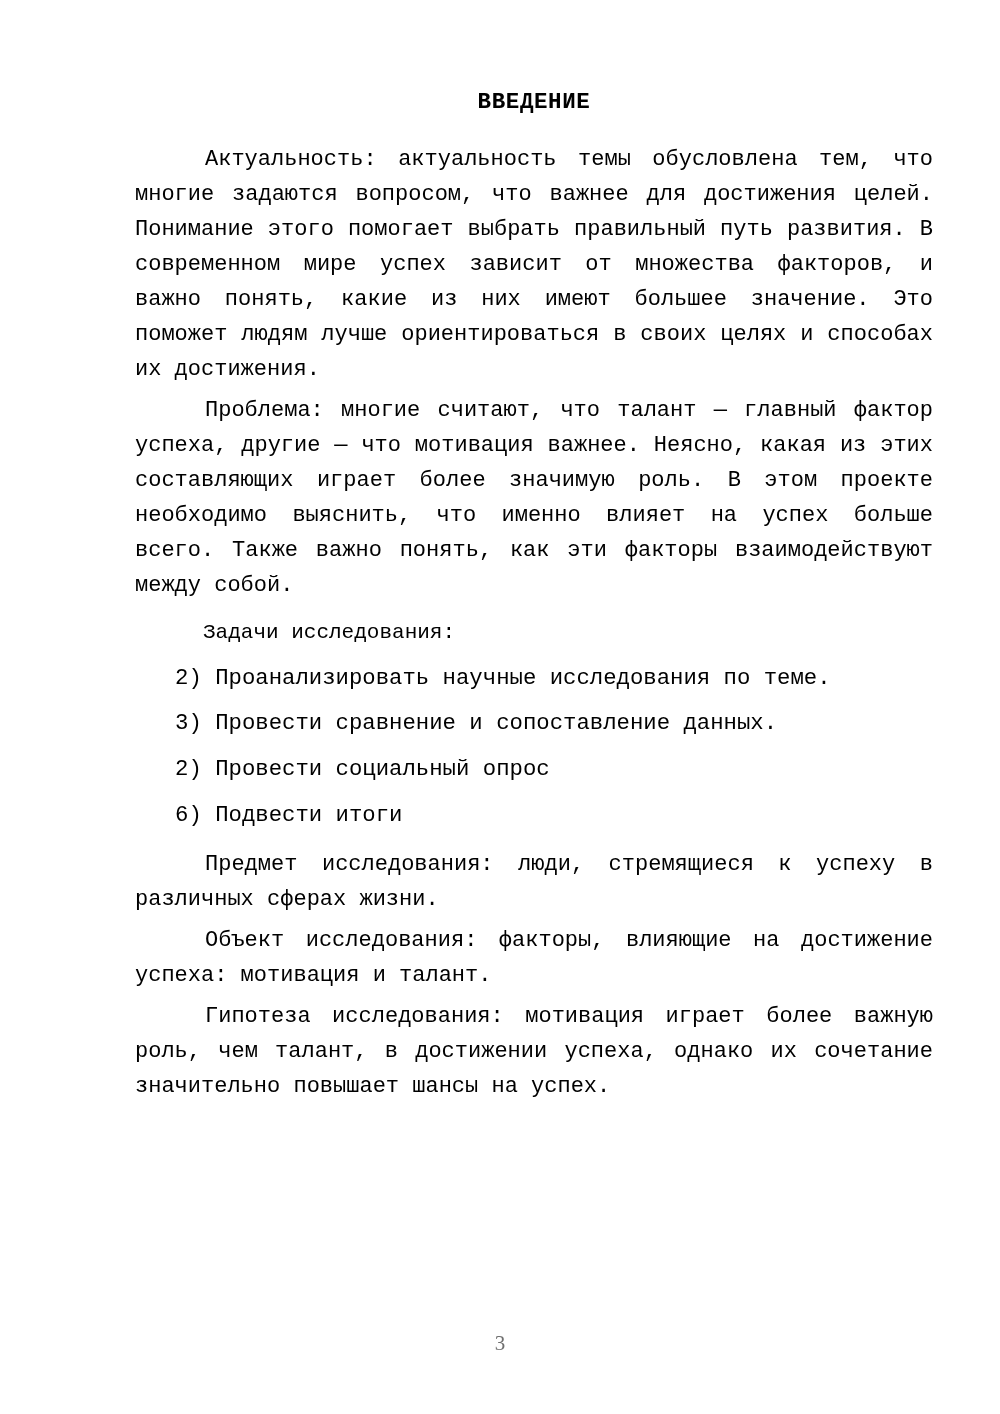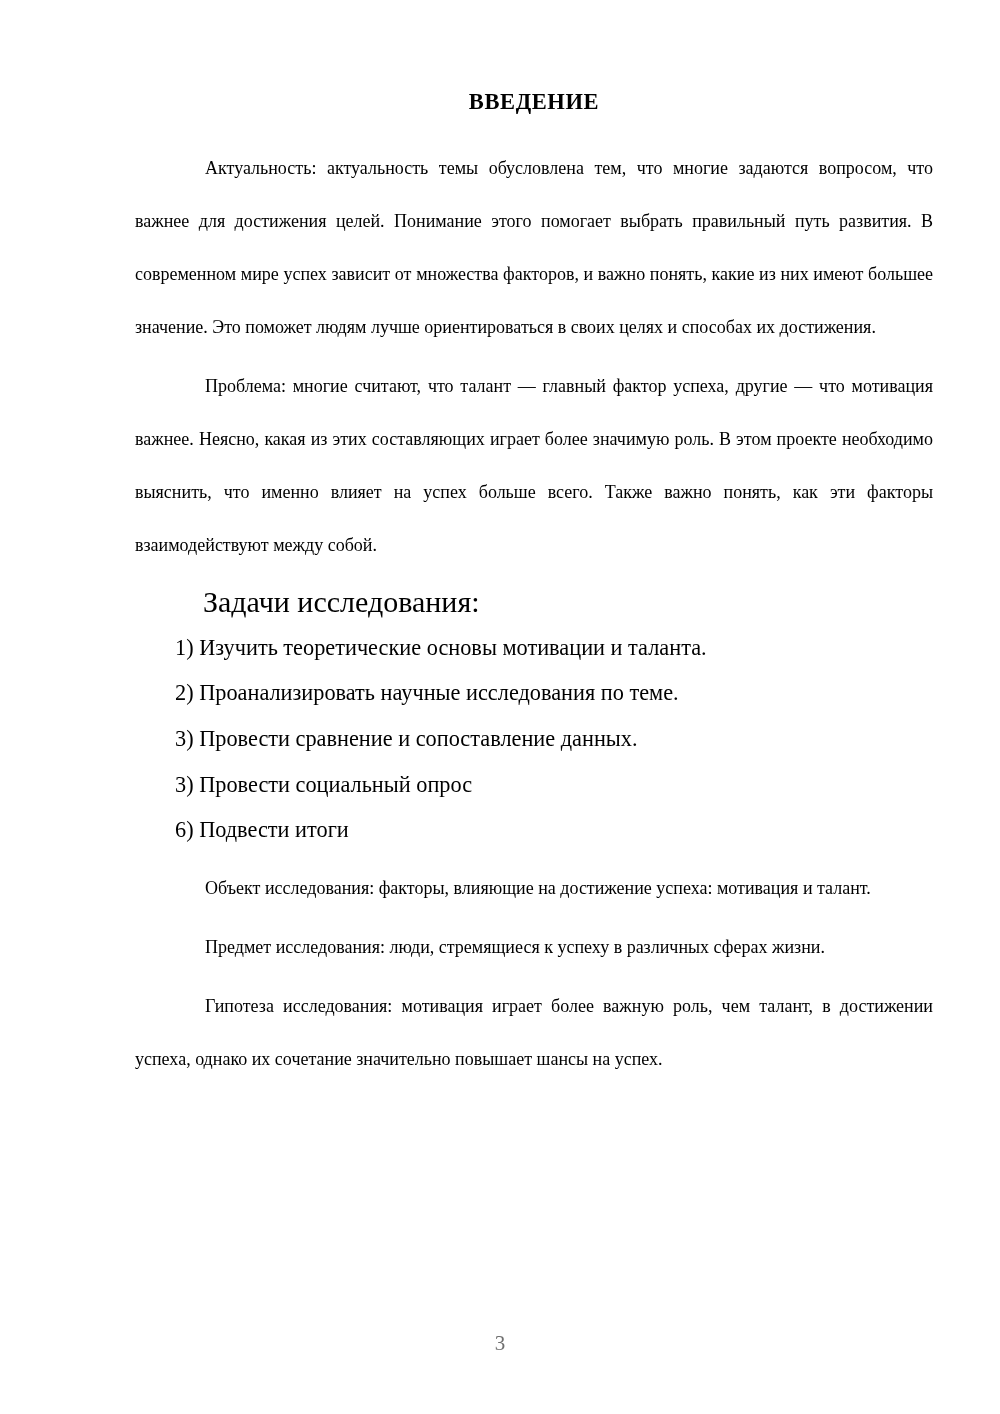"ВВЕДЕНИЕ" .content { font-family: none -> Liberation Mono, monospace }
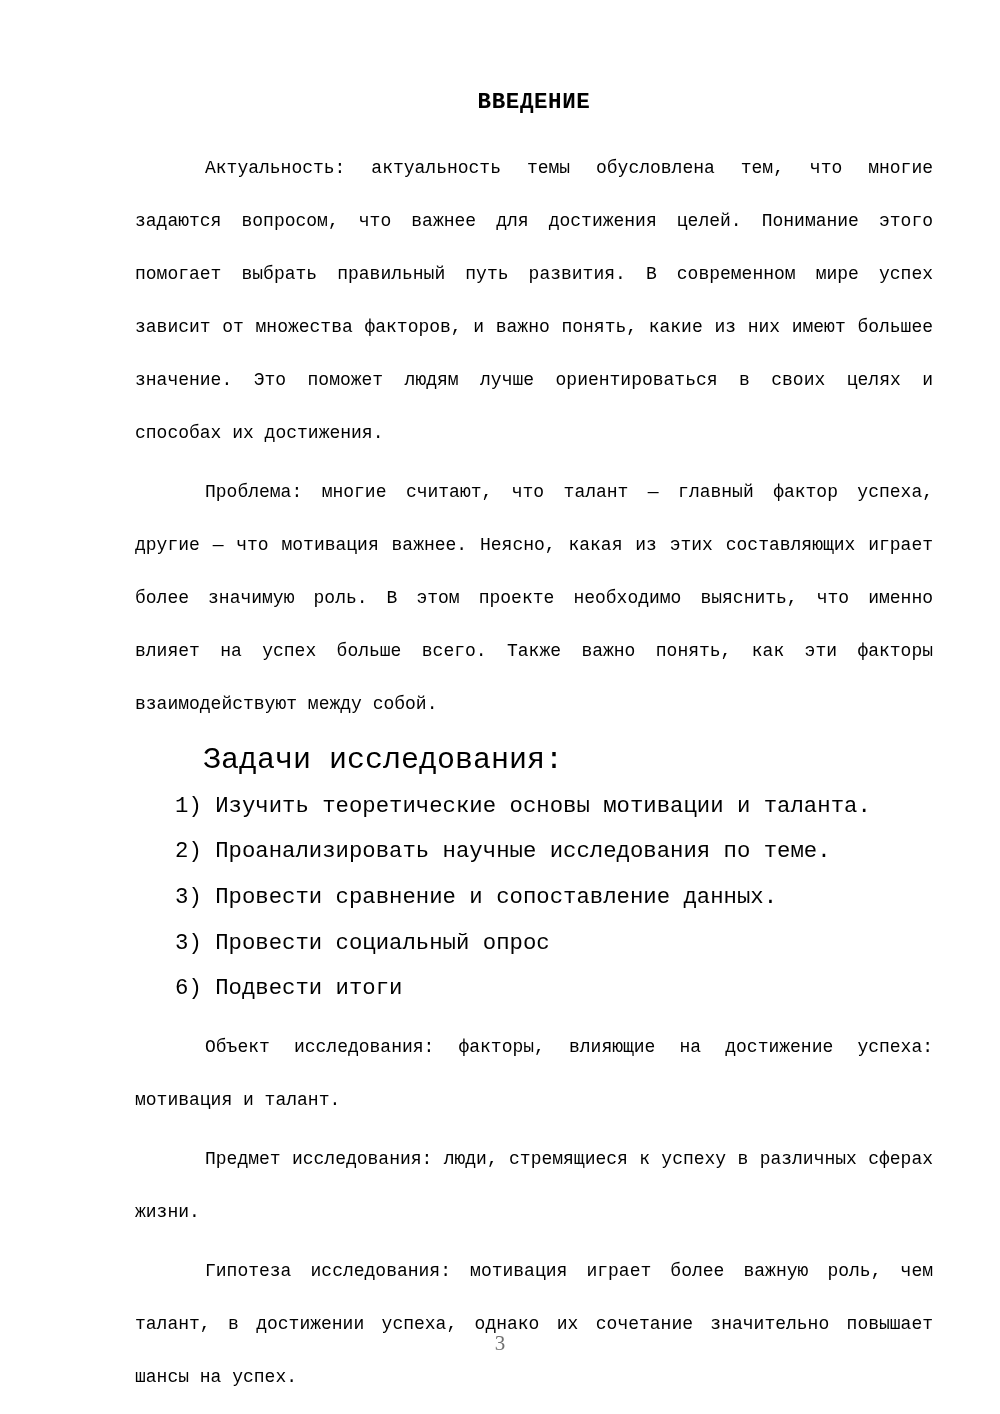"Актуальность: актуальность темы" .para { font-size: 18px -> 22px; line-height: 53px -> 35px }
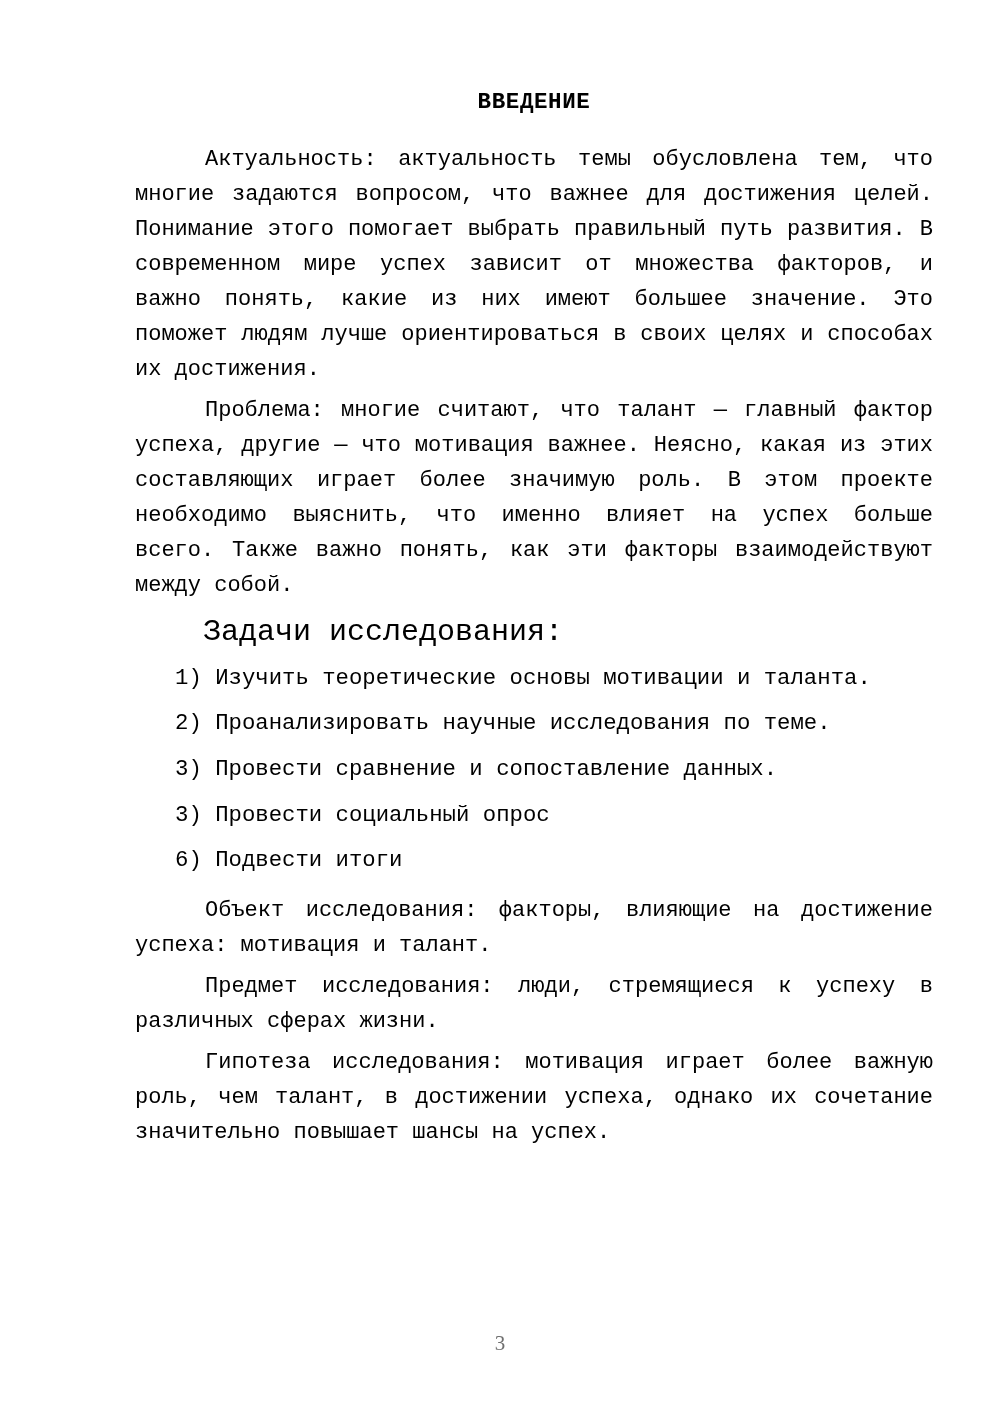"Задачи исследования:" .list-head { font-size: 30px -> 21px }
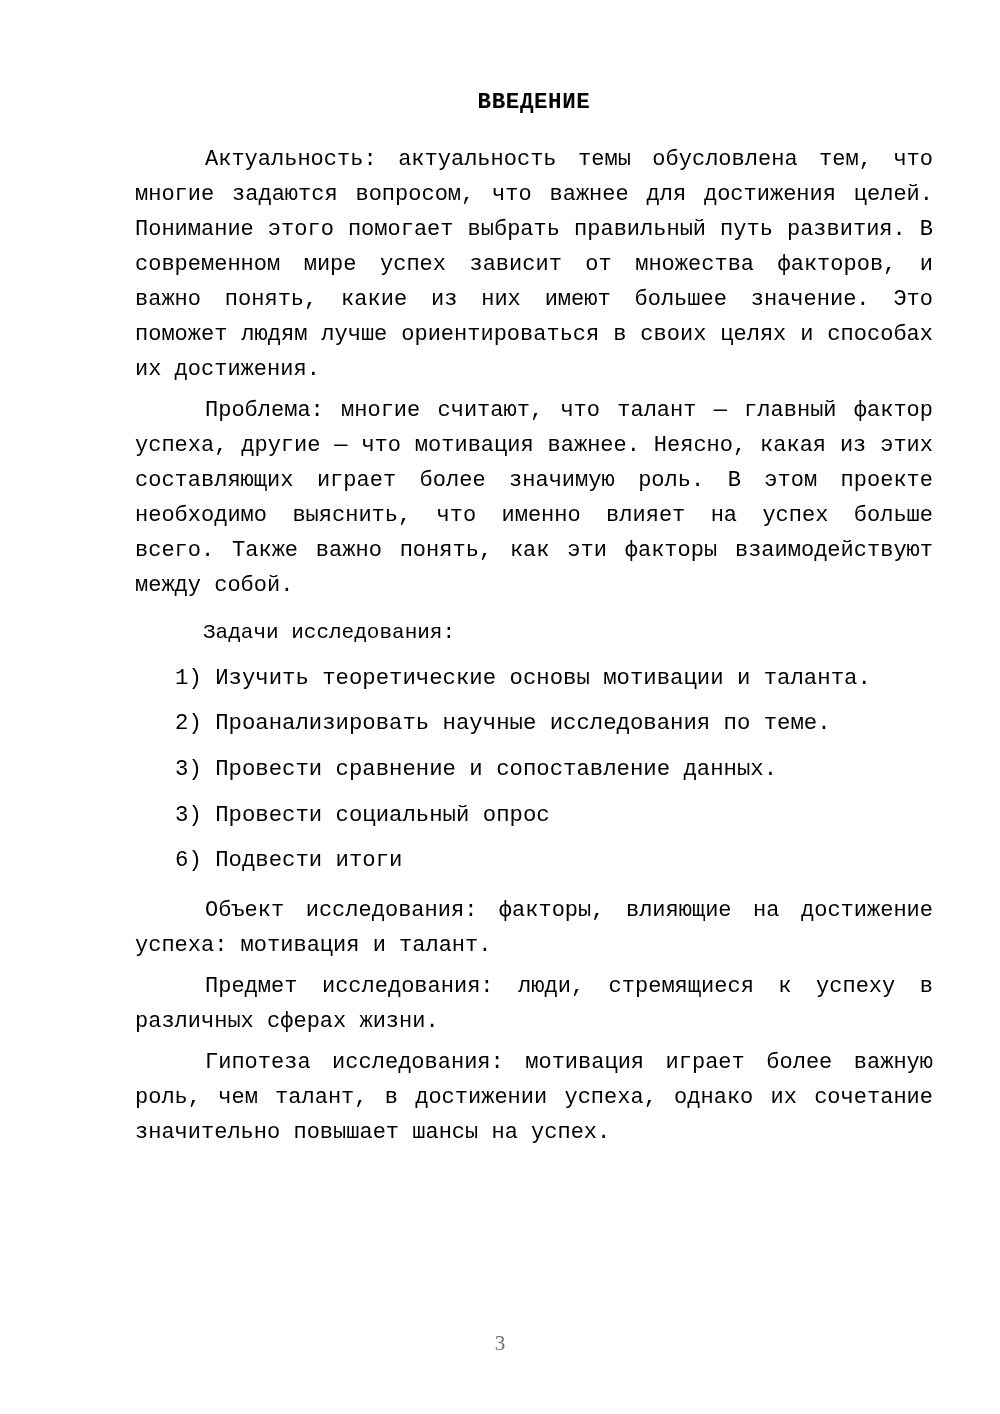"1) Изучить теоретические основы" li.list-item { html: <li>1) Изучить теоретические основы мотивации и таланта.</li> -> none }
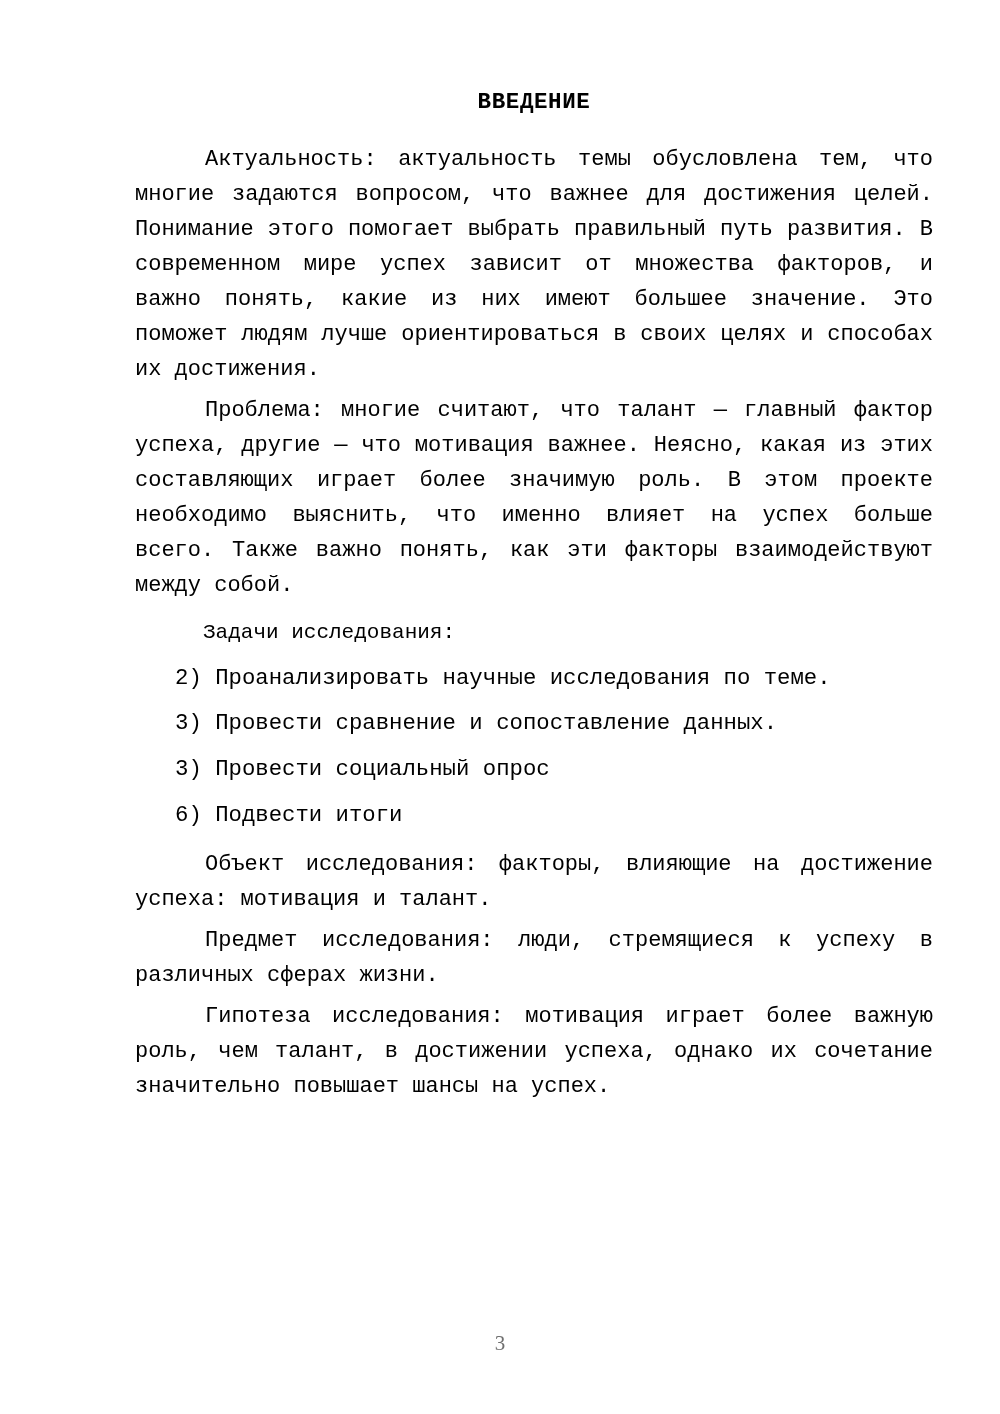"3) Провести социальный опрос" li.list-item { text: 3 -> 2 }
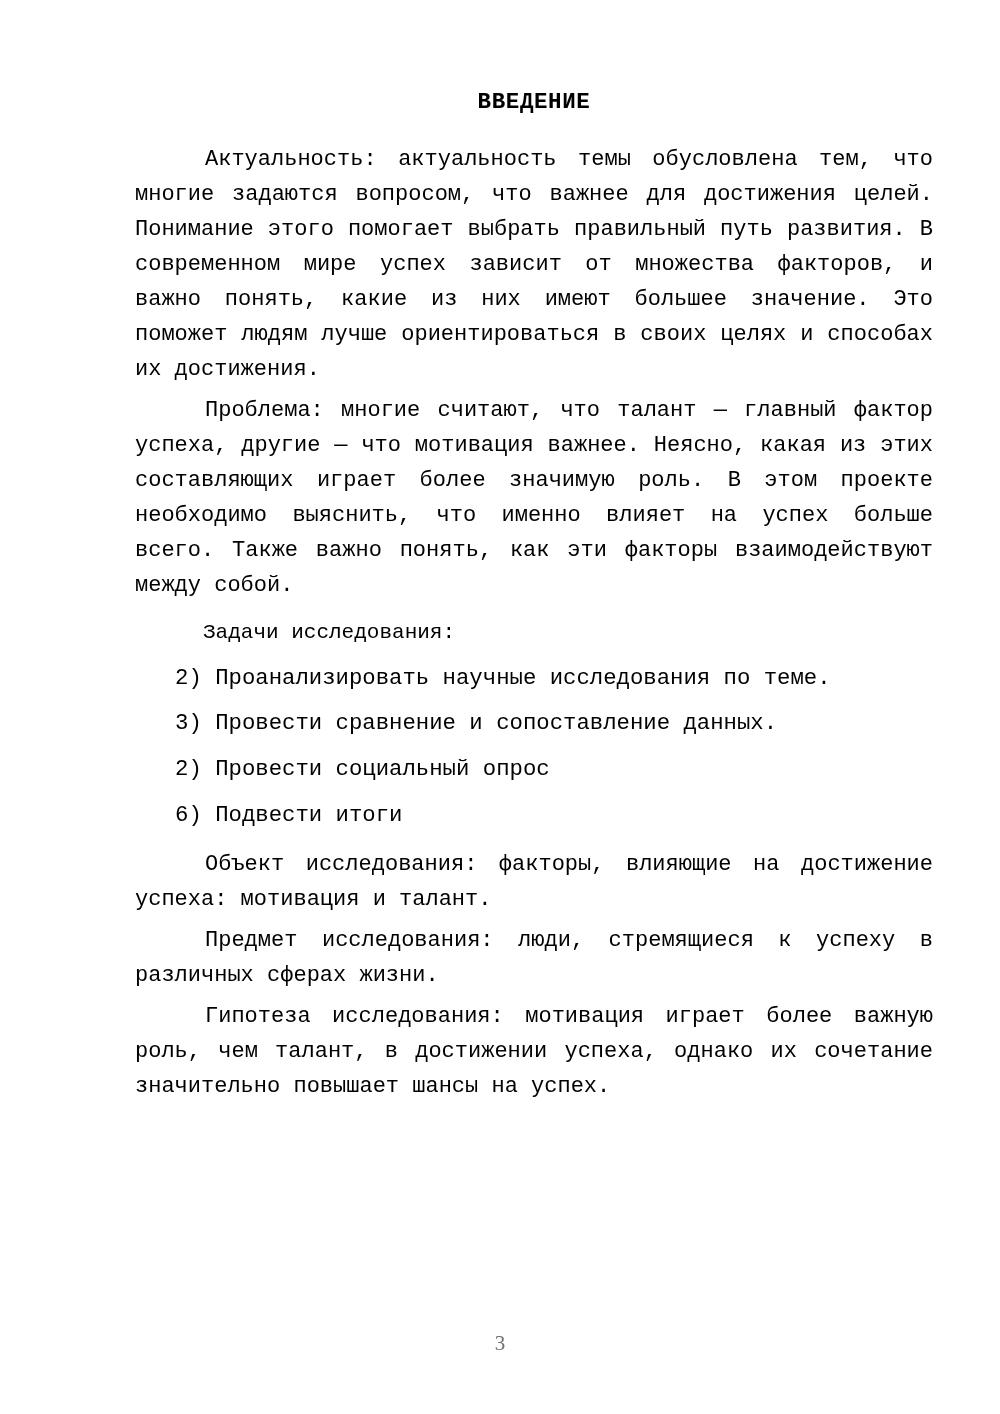"Объект исследования: факторы, влияющие" p.para { order: before "Предмет исследования: люди, стремящиеся" -> after "Предмет исследования: люди, стремящиеся" }
